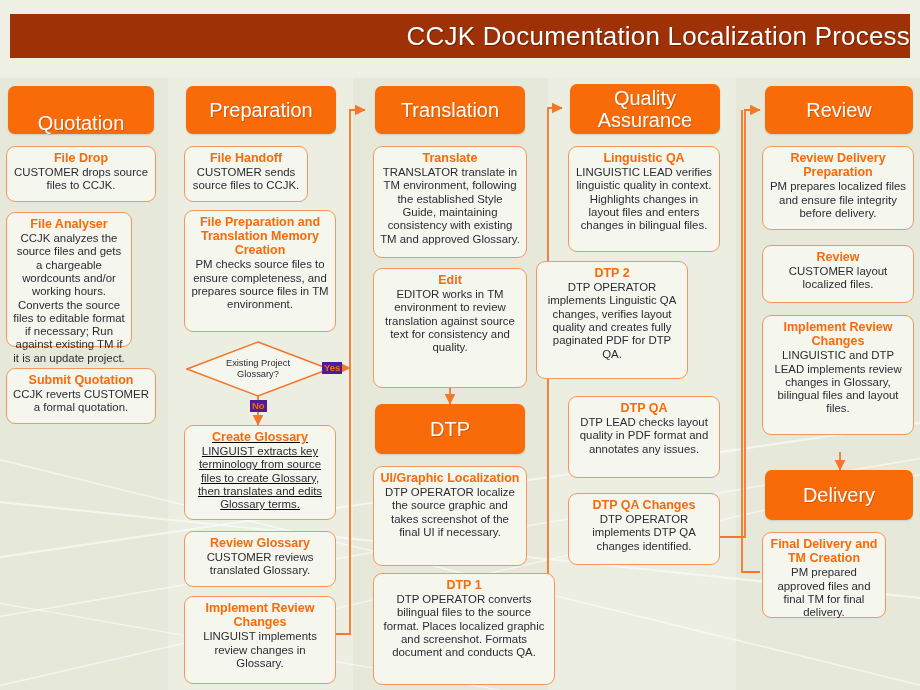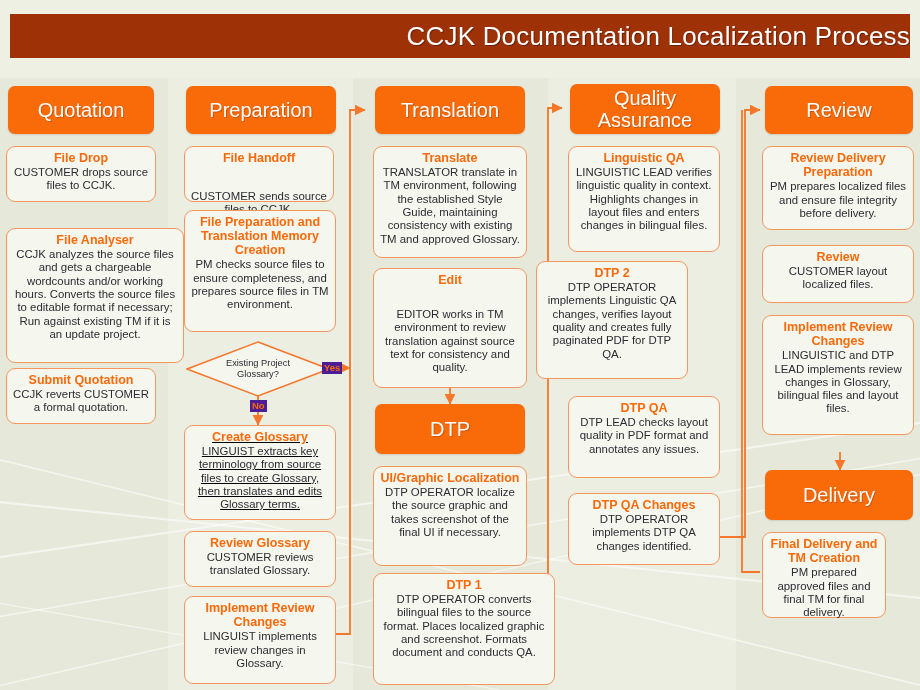"Quotation" div.phase { align-items: none -> flex-end }
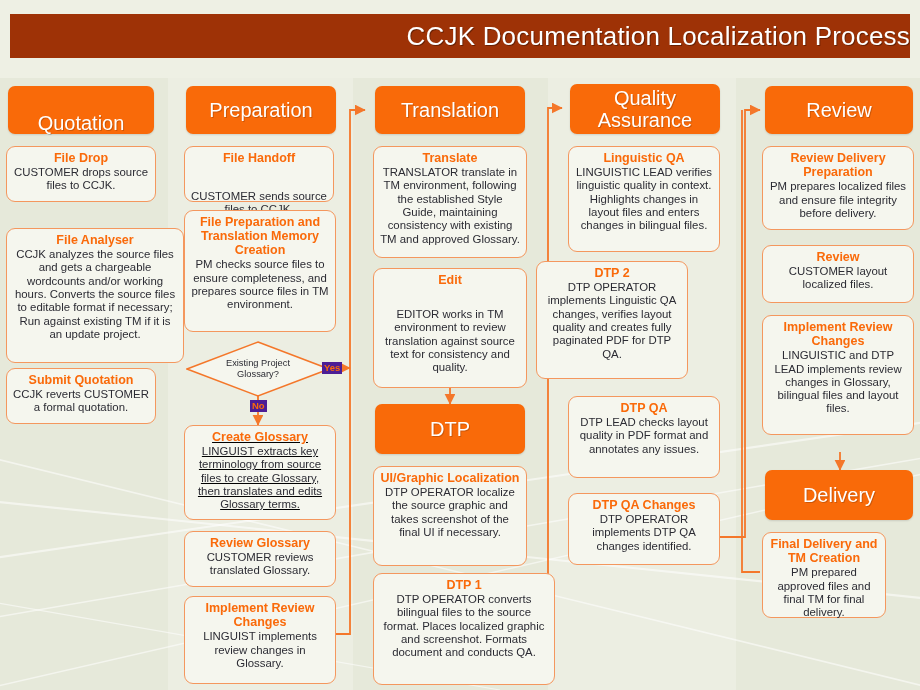"File Handoff" div.card { gap: 24px -> none; width: 150px -> 124px }
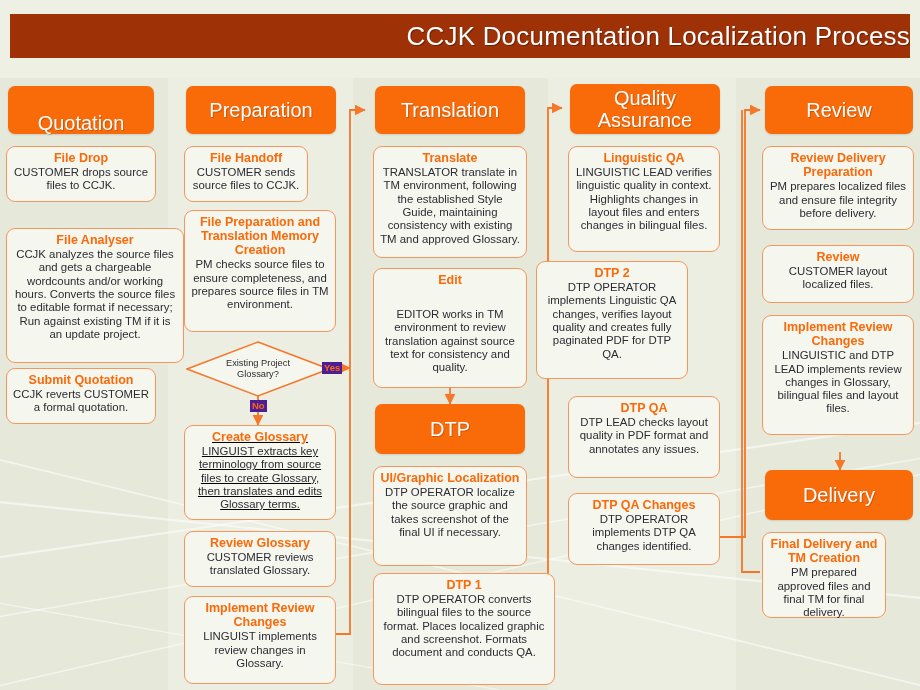"File Analyser" div.card { margin-top: 16px -> none; width: 178px -> 126px }
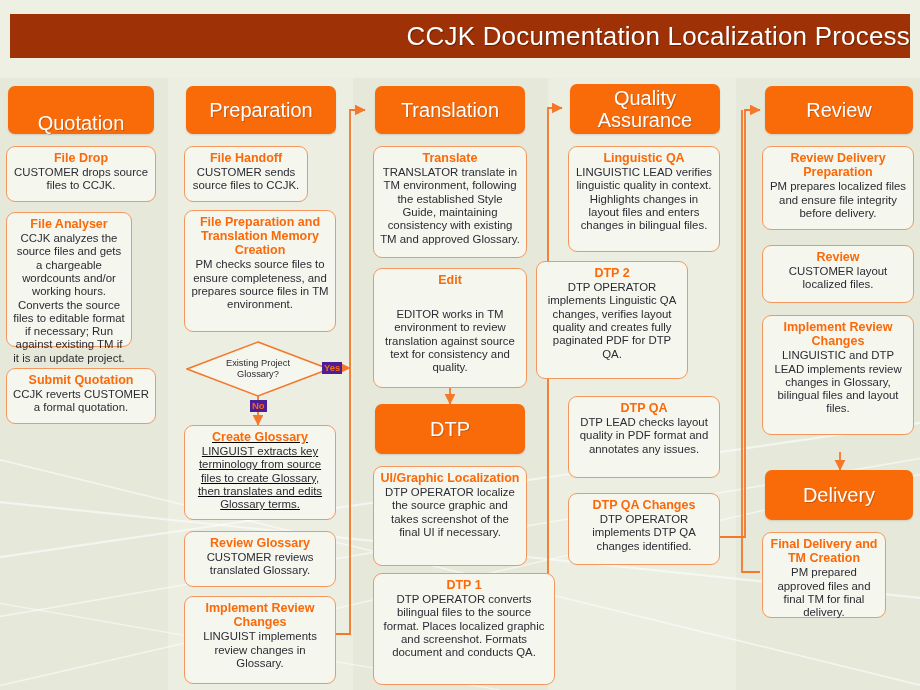"Edit" div.card { gap: 20px -> none }
